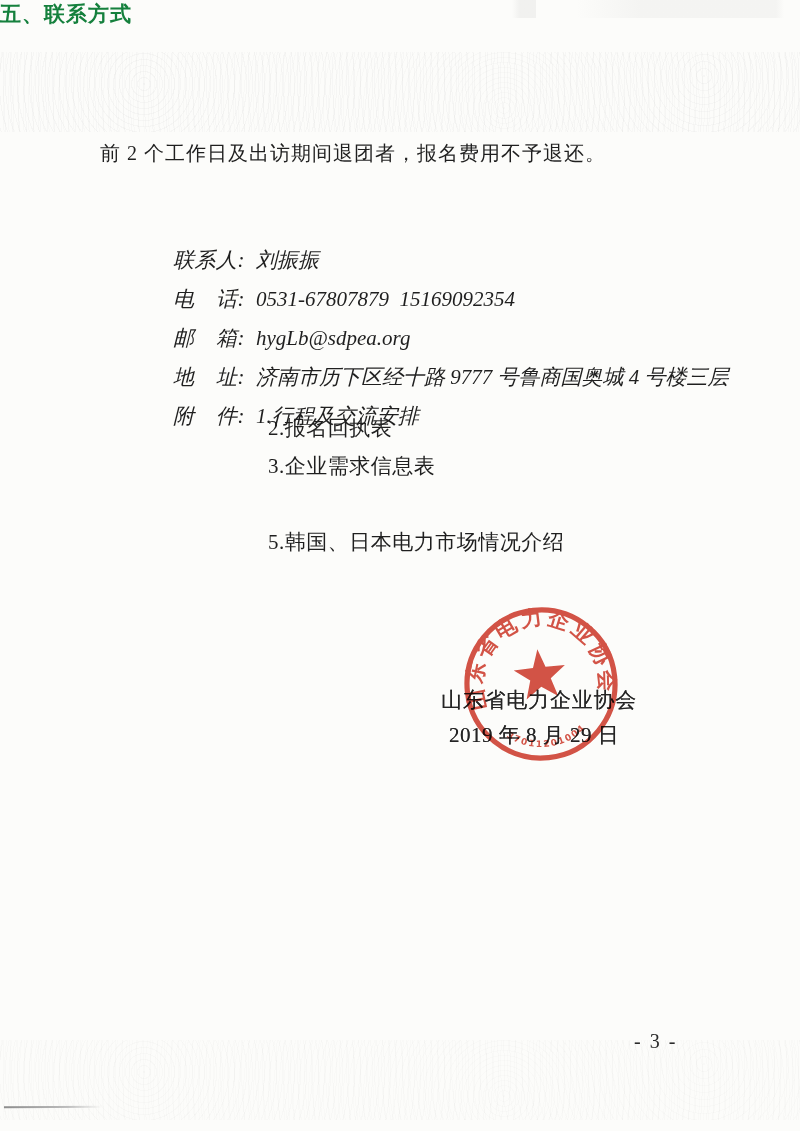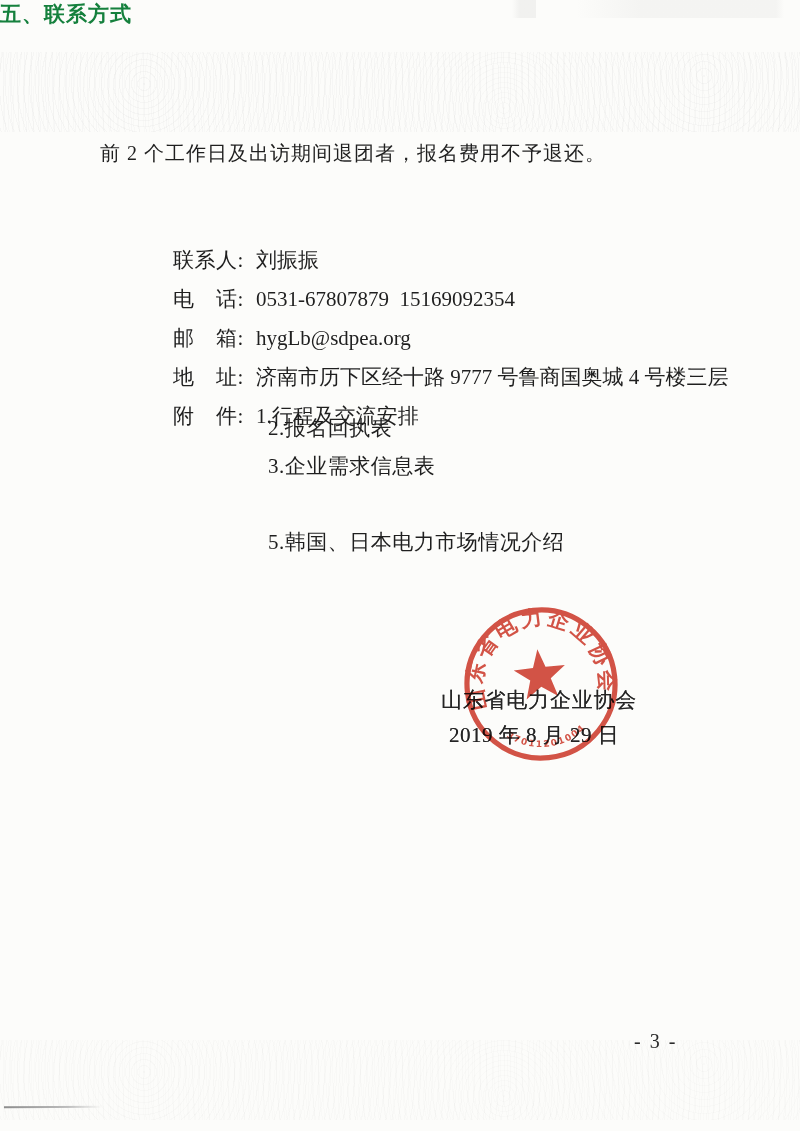"联系人: 刘振振" .row { font-style: none -> italic }
